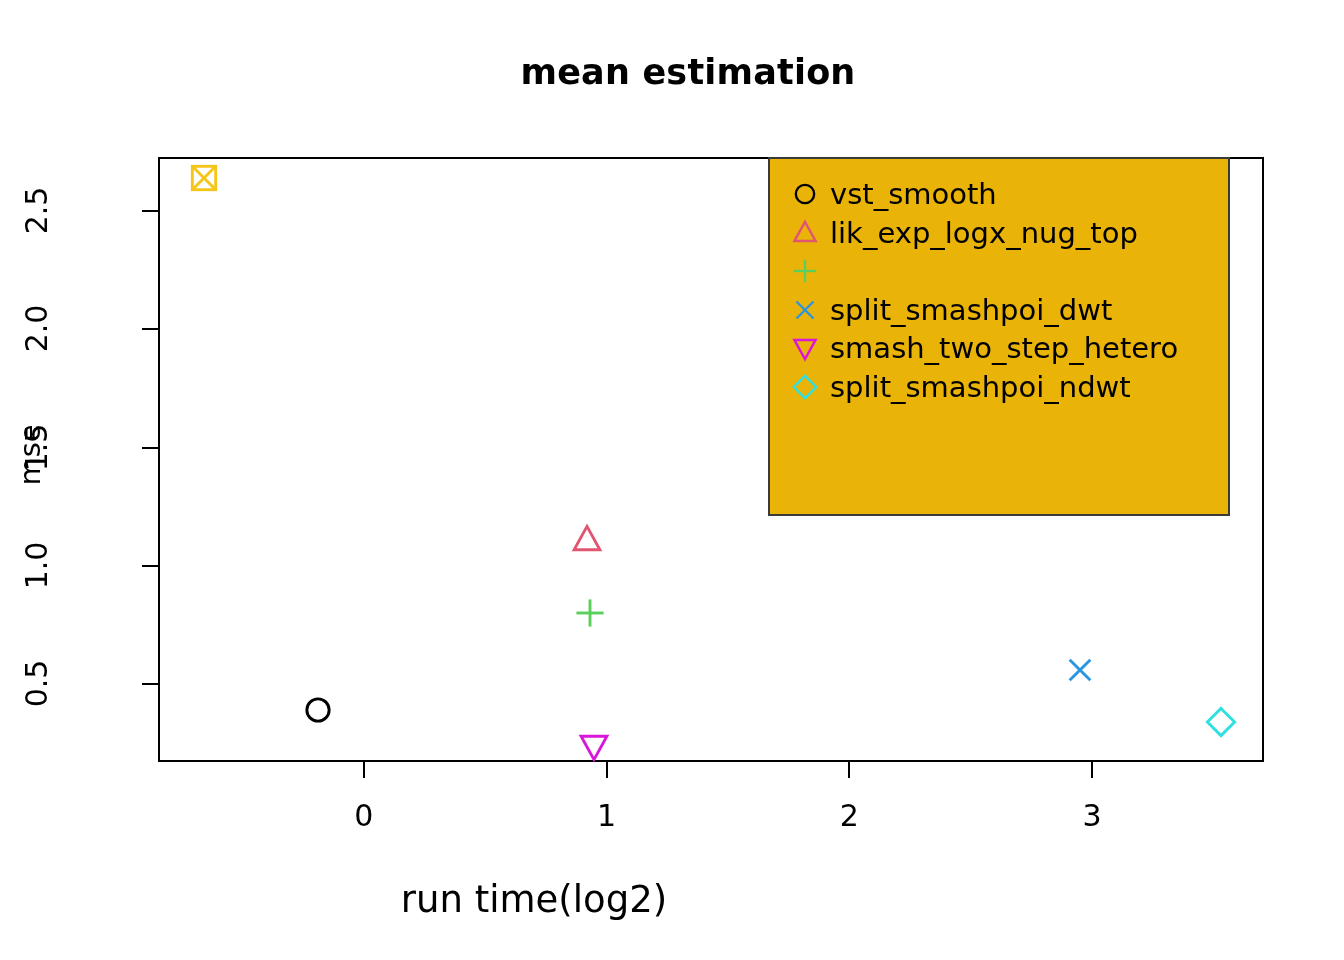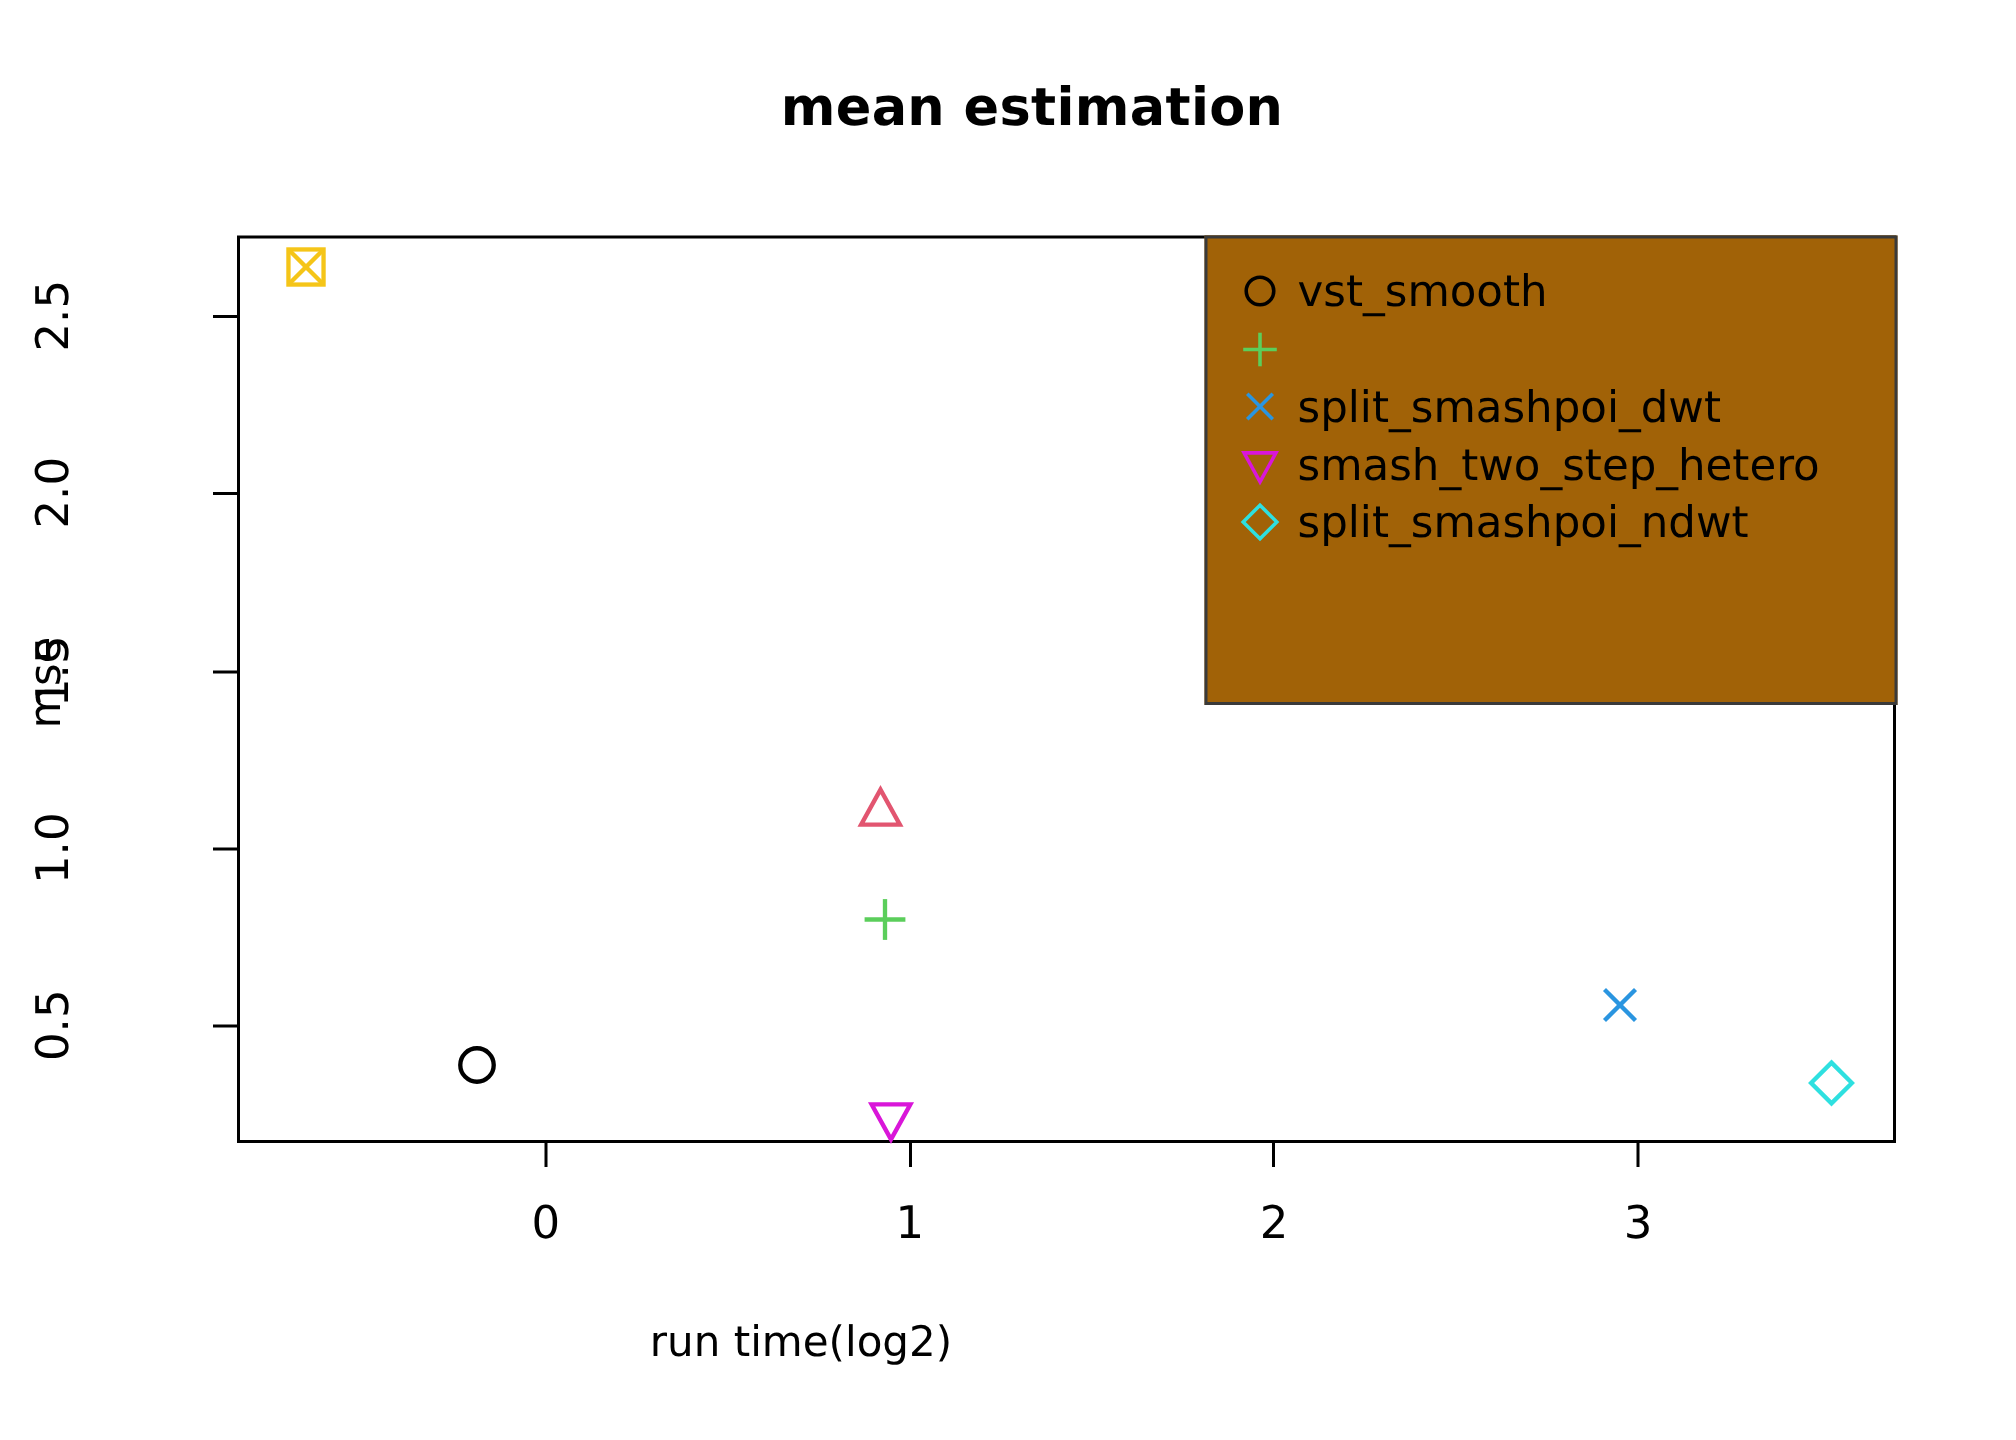"vst_smooth" .legend { background: #a16207 -> #eab308; height: 313px -> 359px; left: 803px -> 768px }
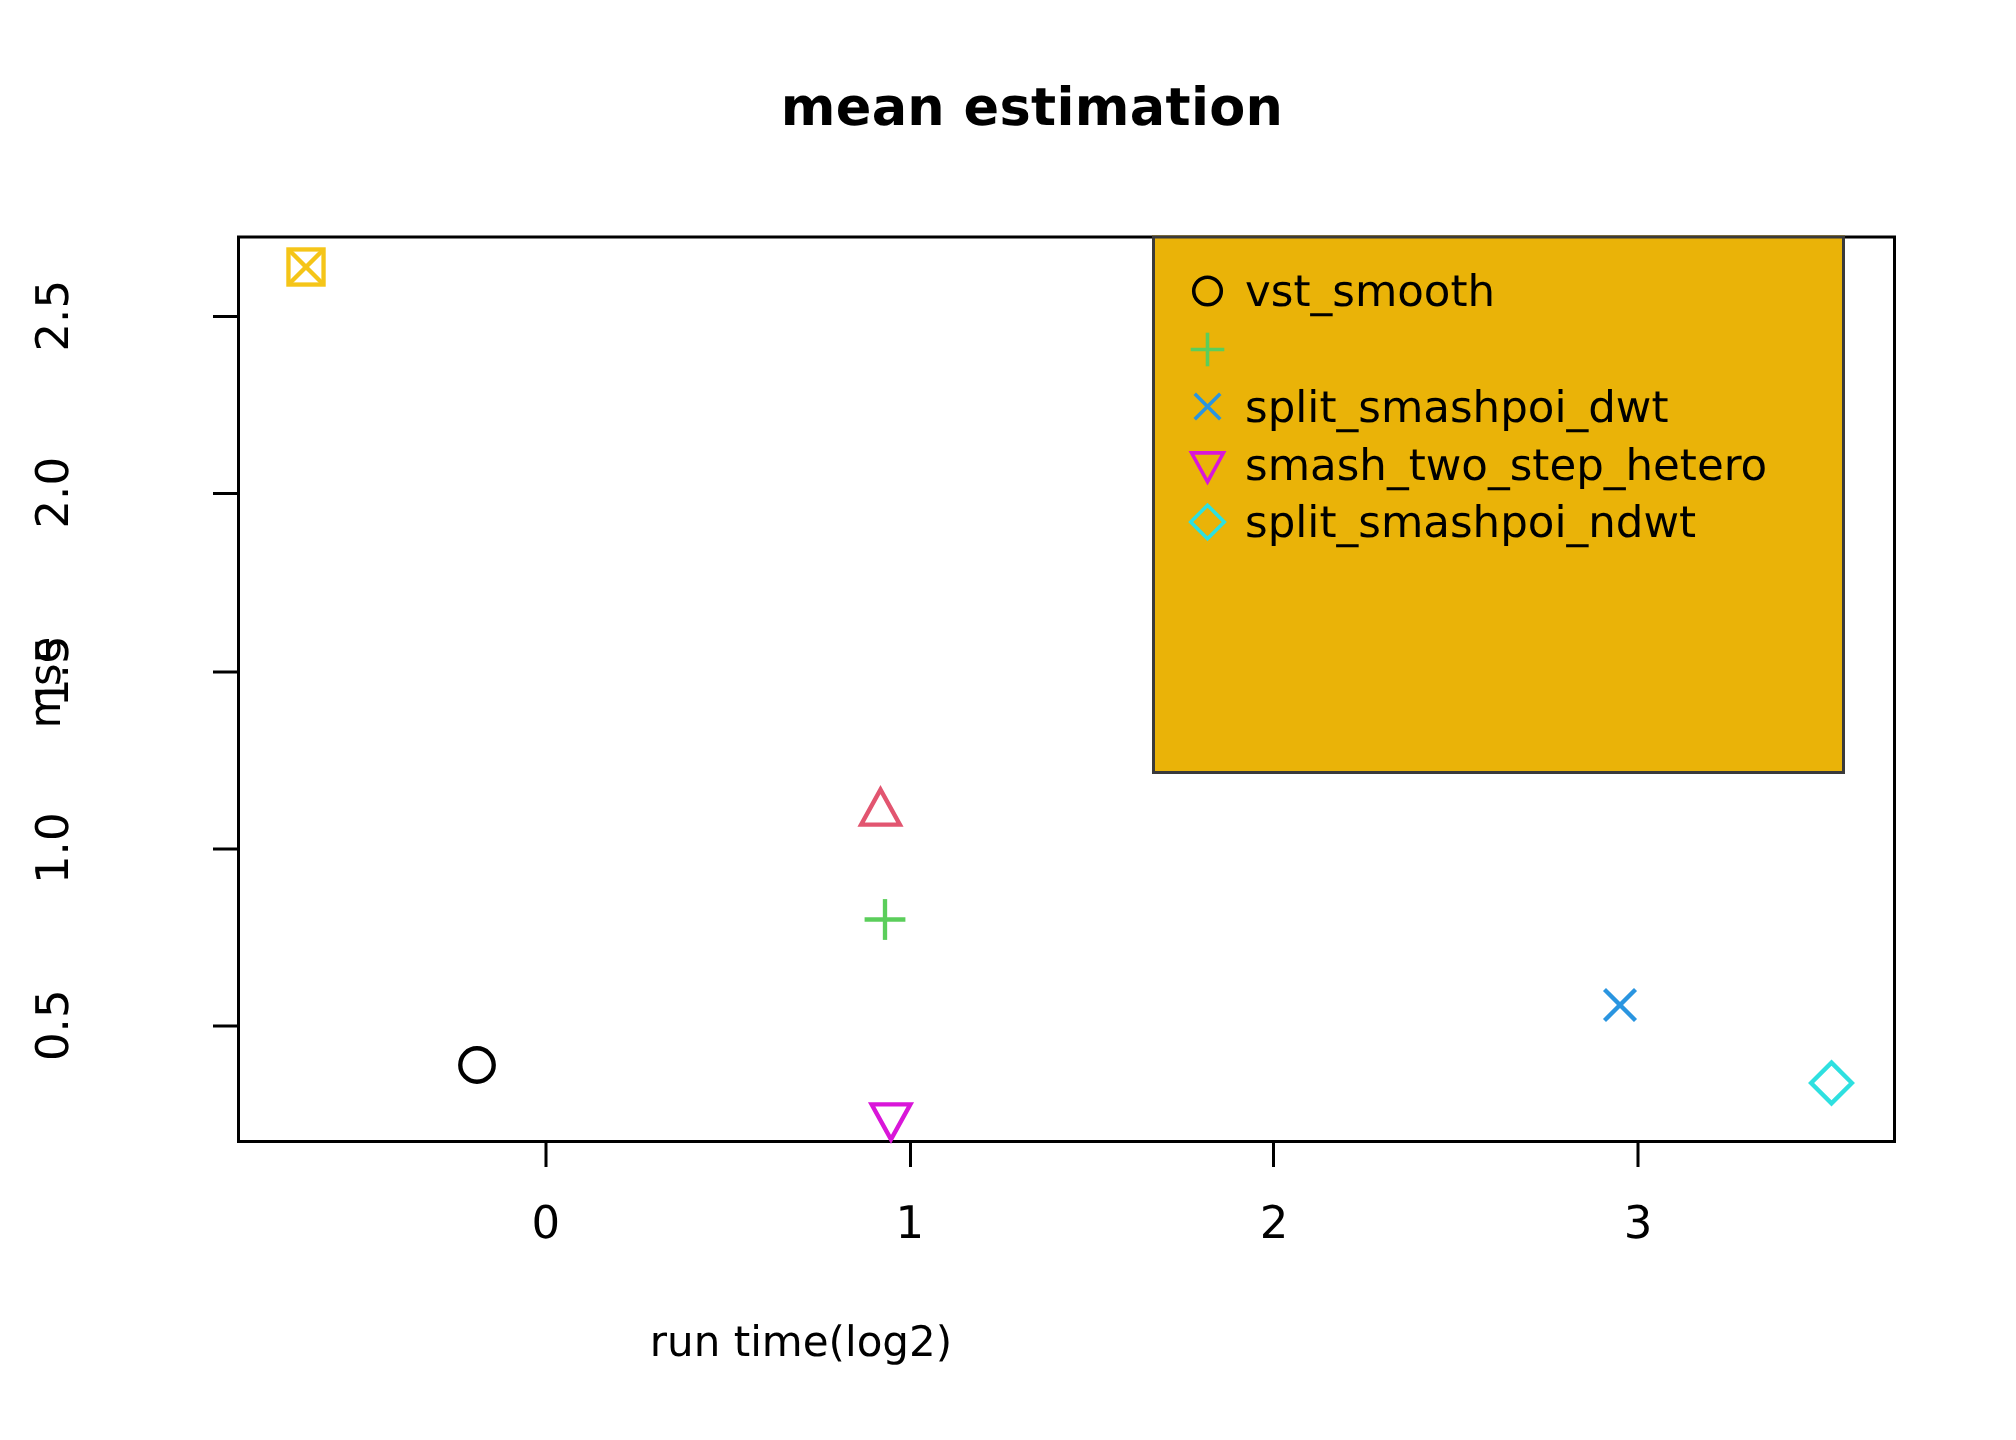"lik_exp_logx_nug_top" div.legend-row { html: none -> <div> <span> <svg> <polygon></polygon> </svg> </span> <span>lik_exp_logx_nug_top</span> </div> }
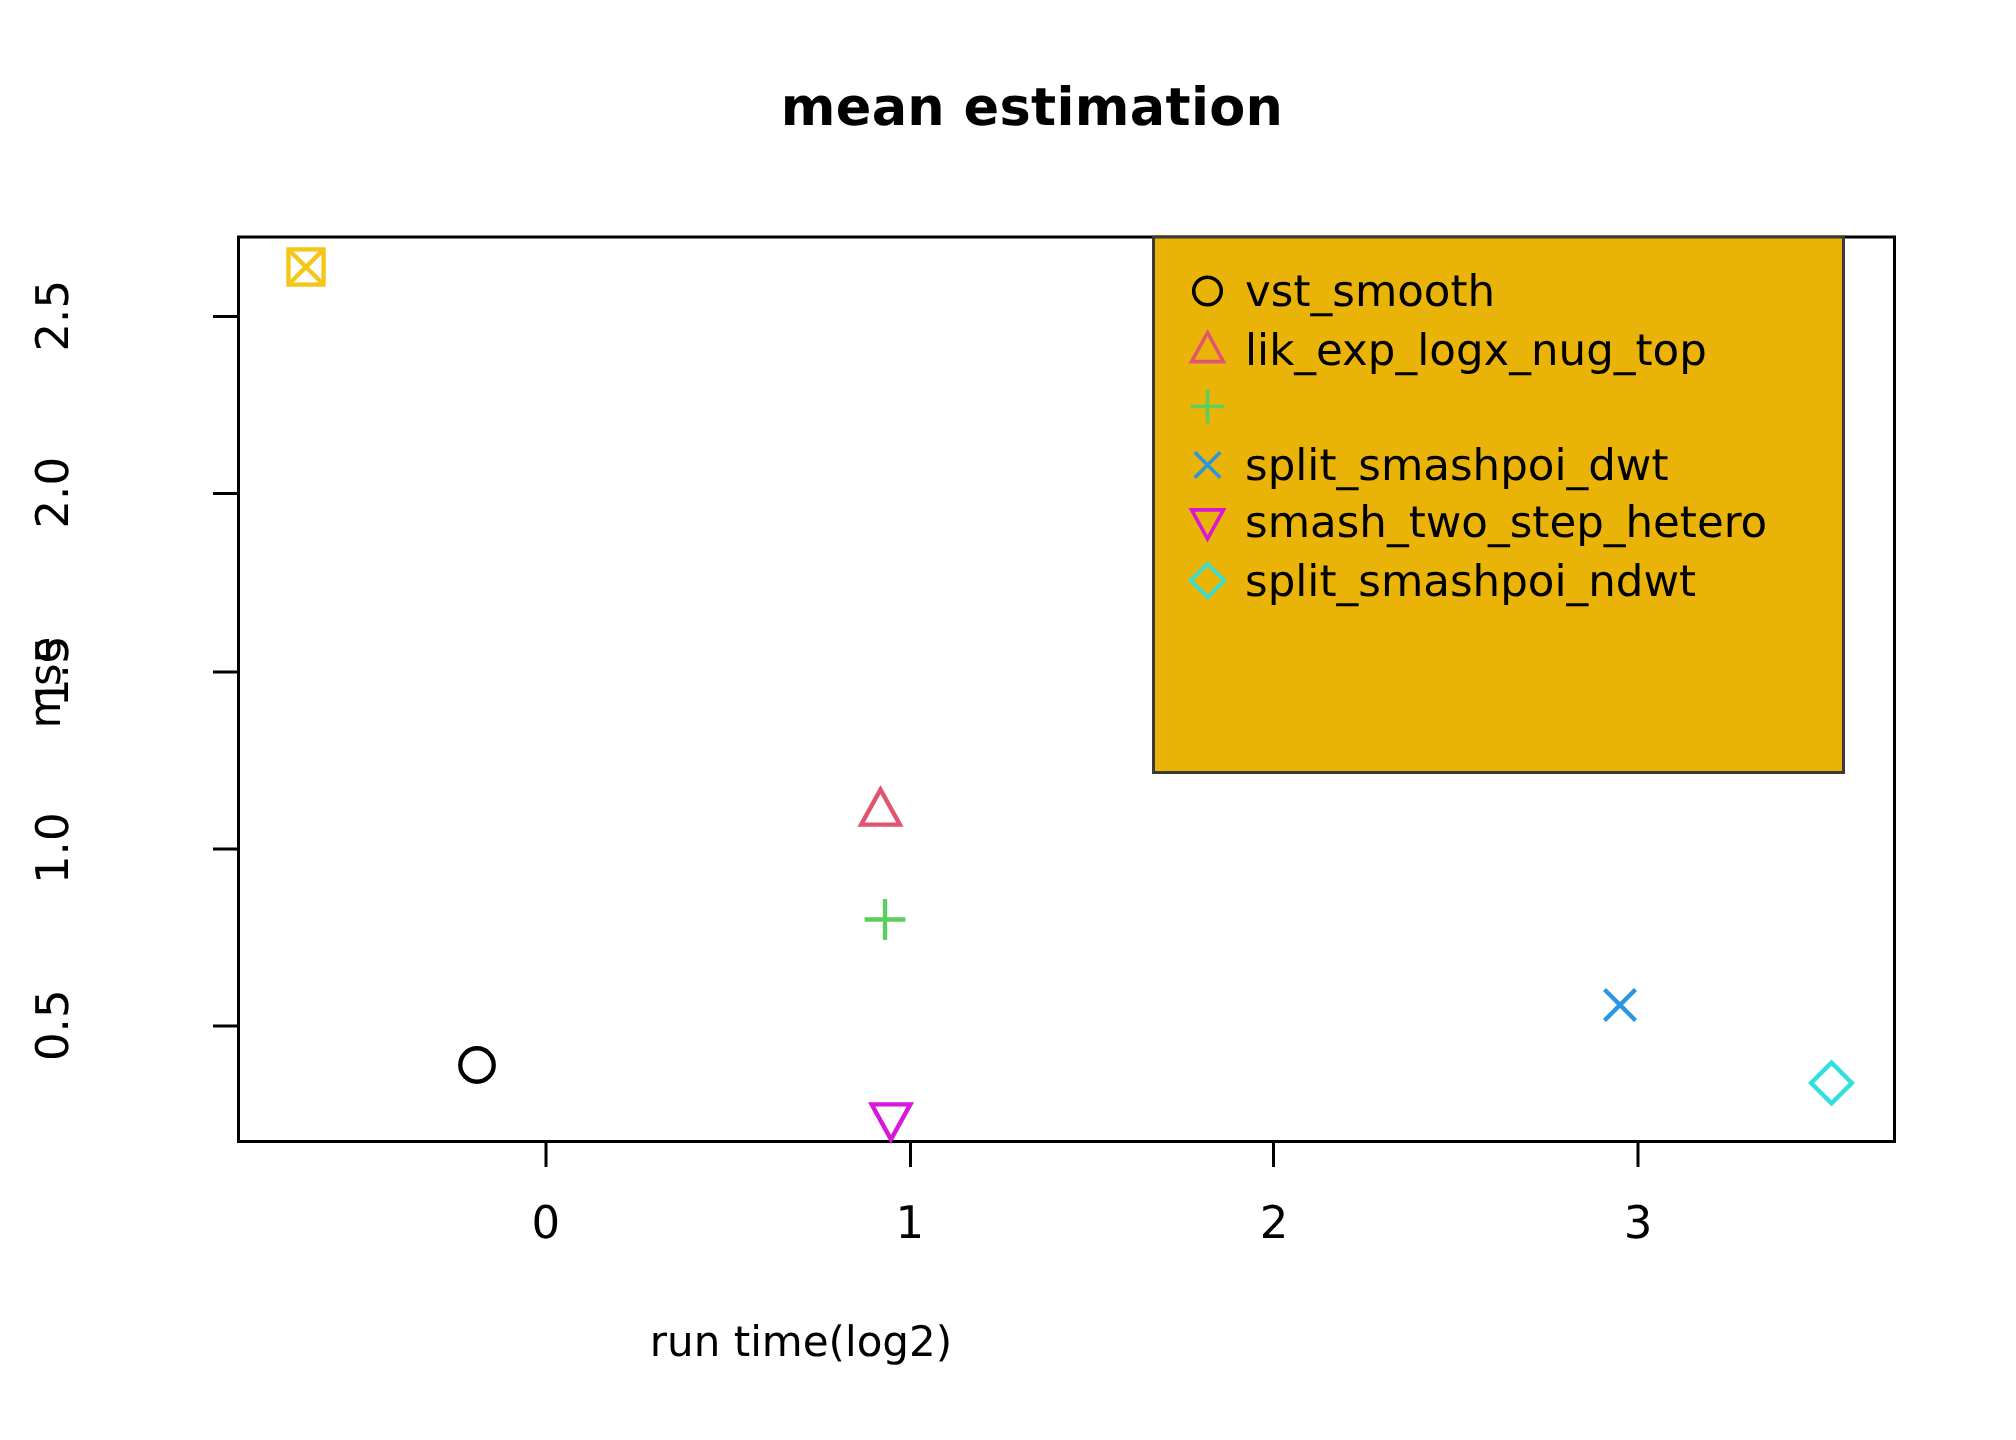"run time(log2)" .axis-title-x { font-size: 28px -> 37px }
